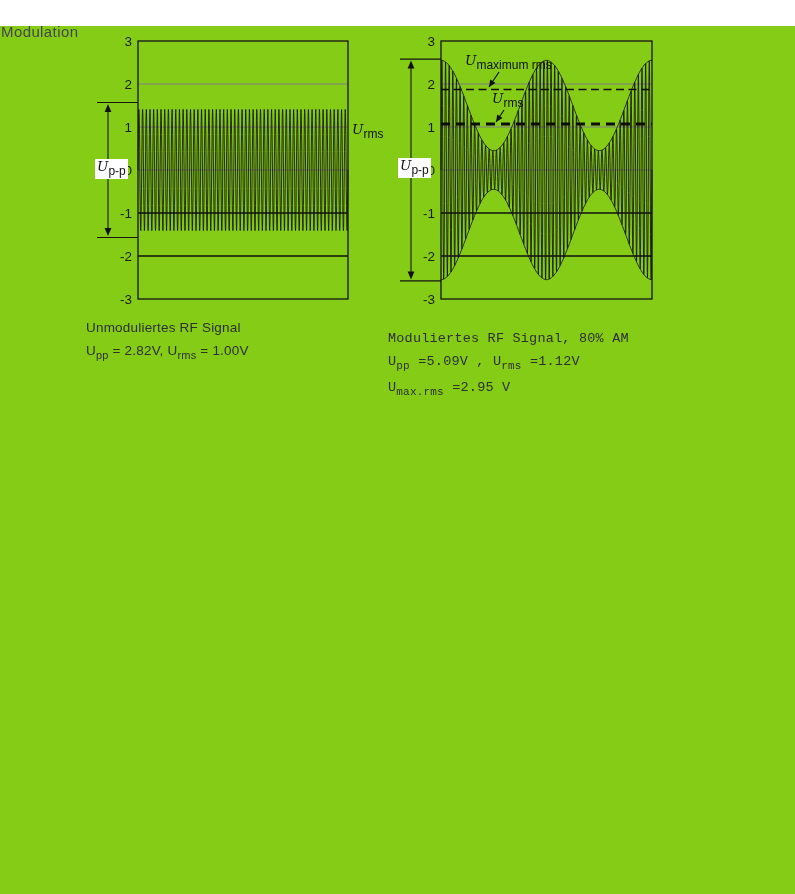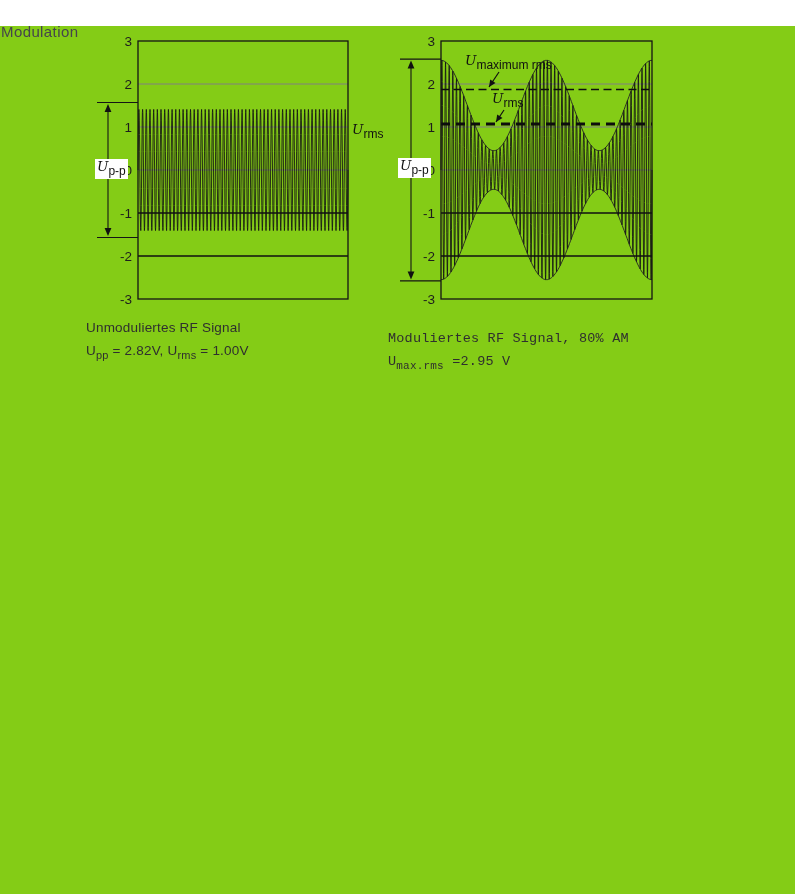"Upp =5.09V , Urms =1.12V" div { html: none -> <div><span>U</span><sub>pp</sub><span> =5.09V , U</span><sub>rms</sub><span> =1.12V</span></div> }
